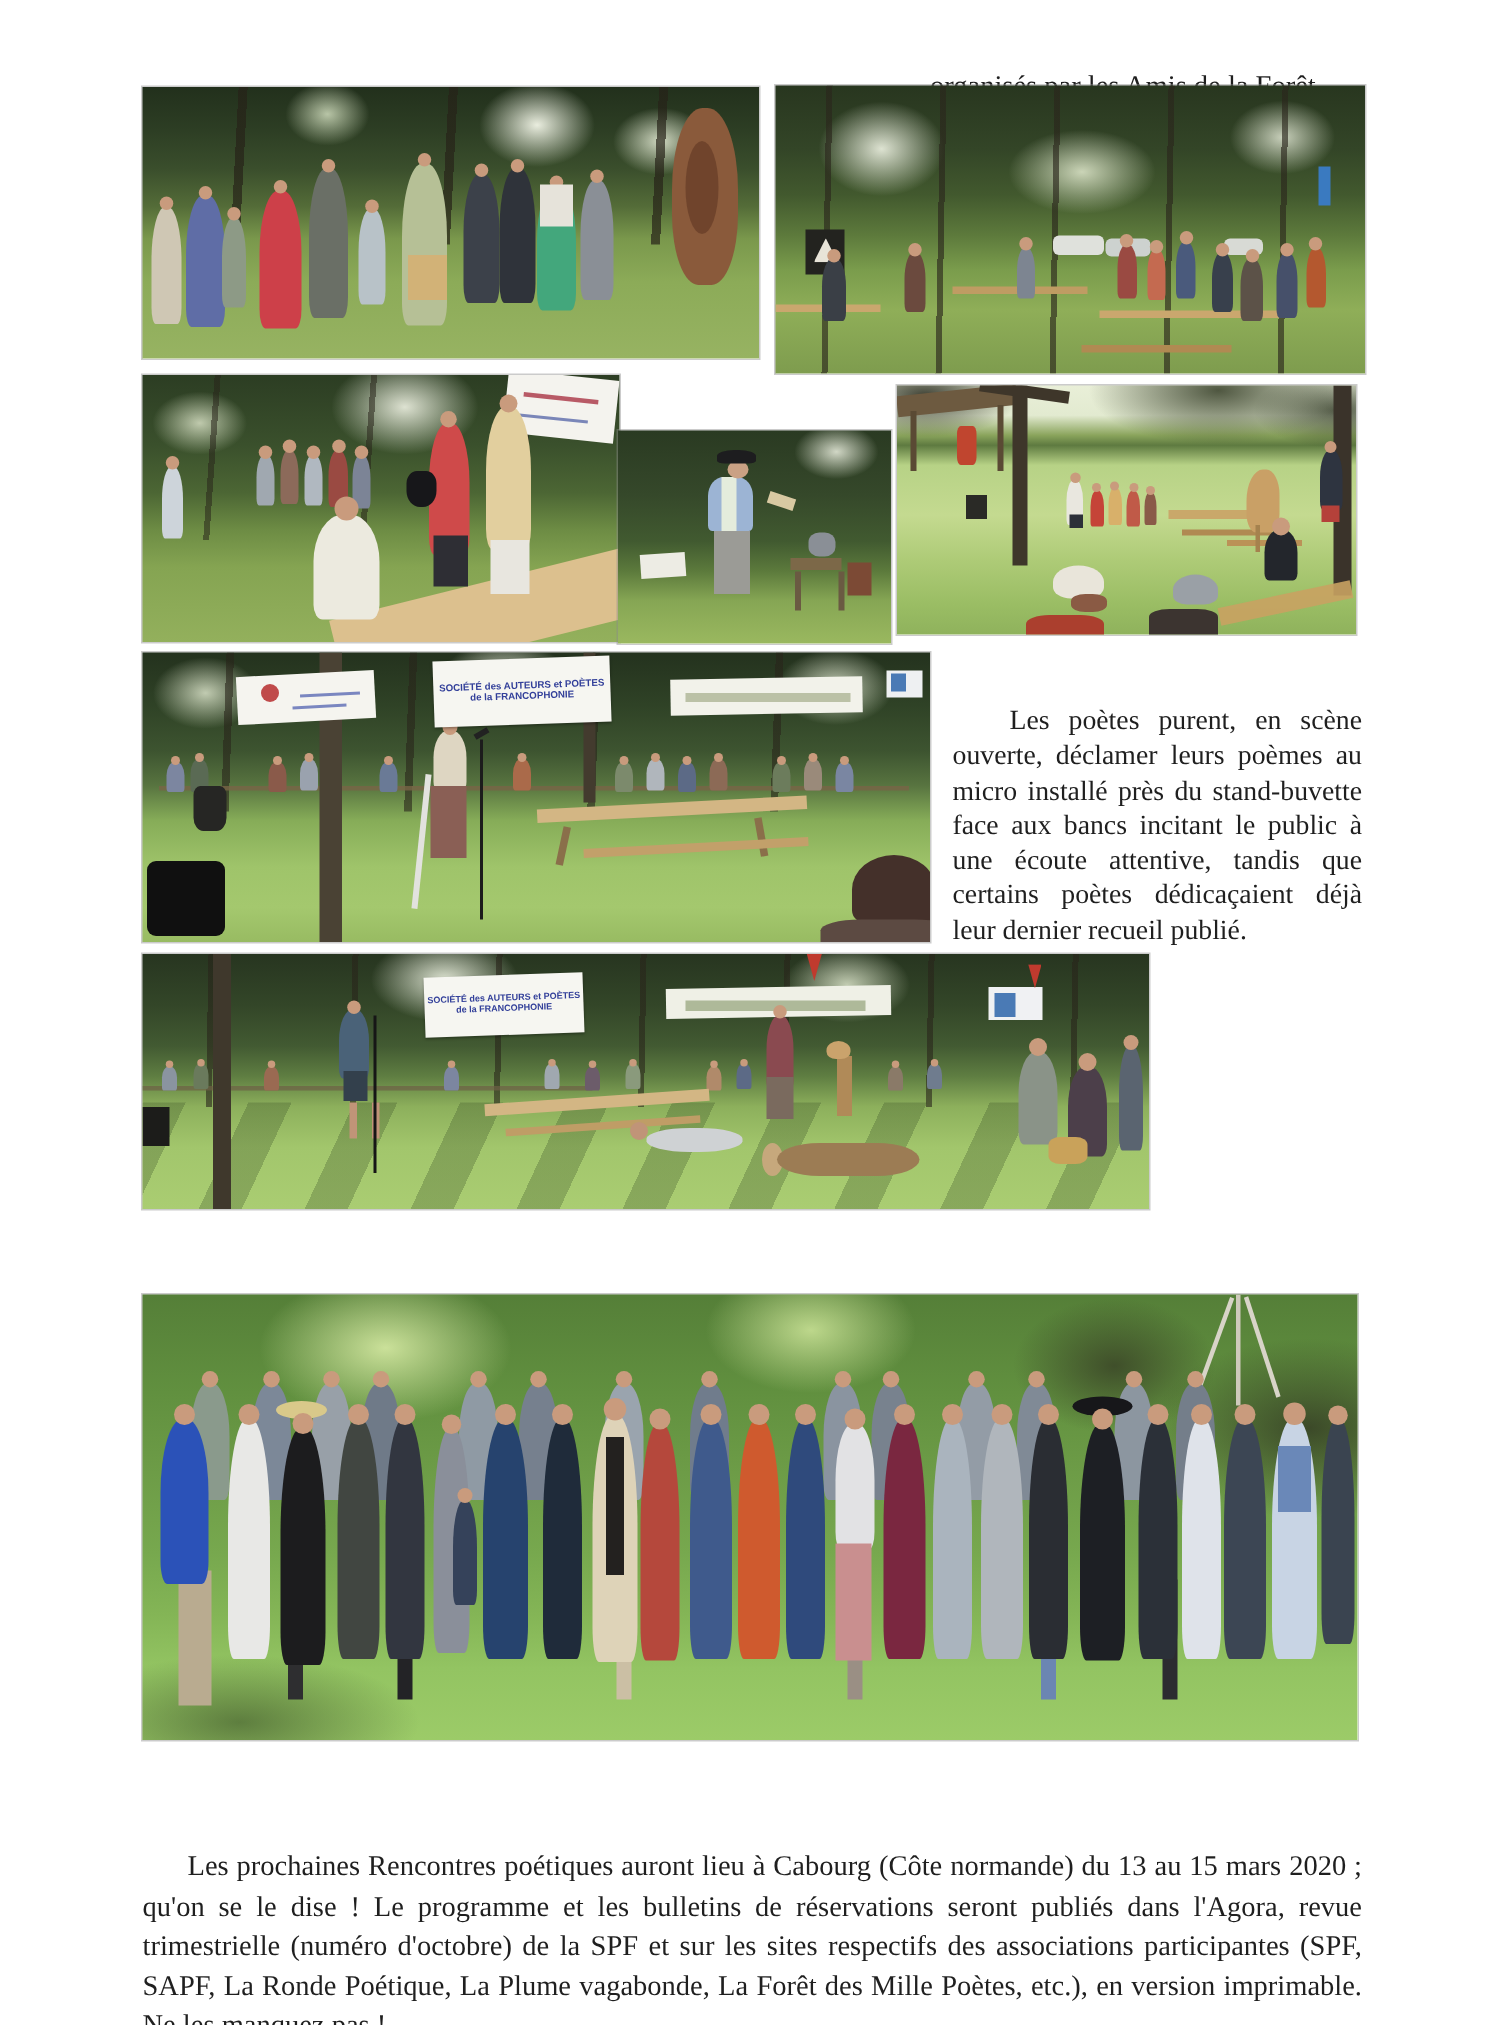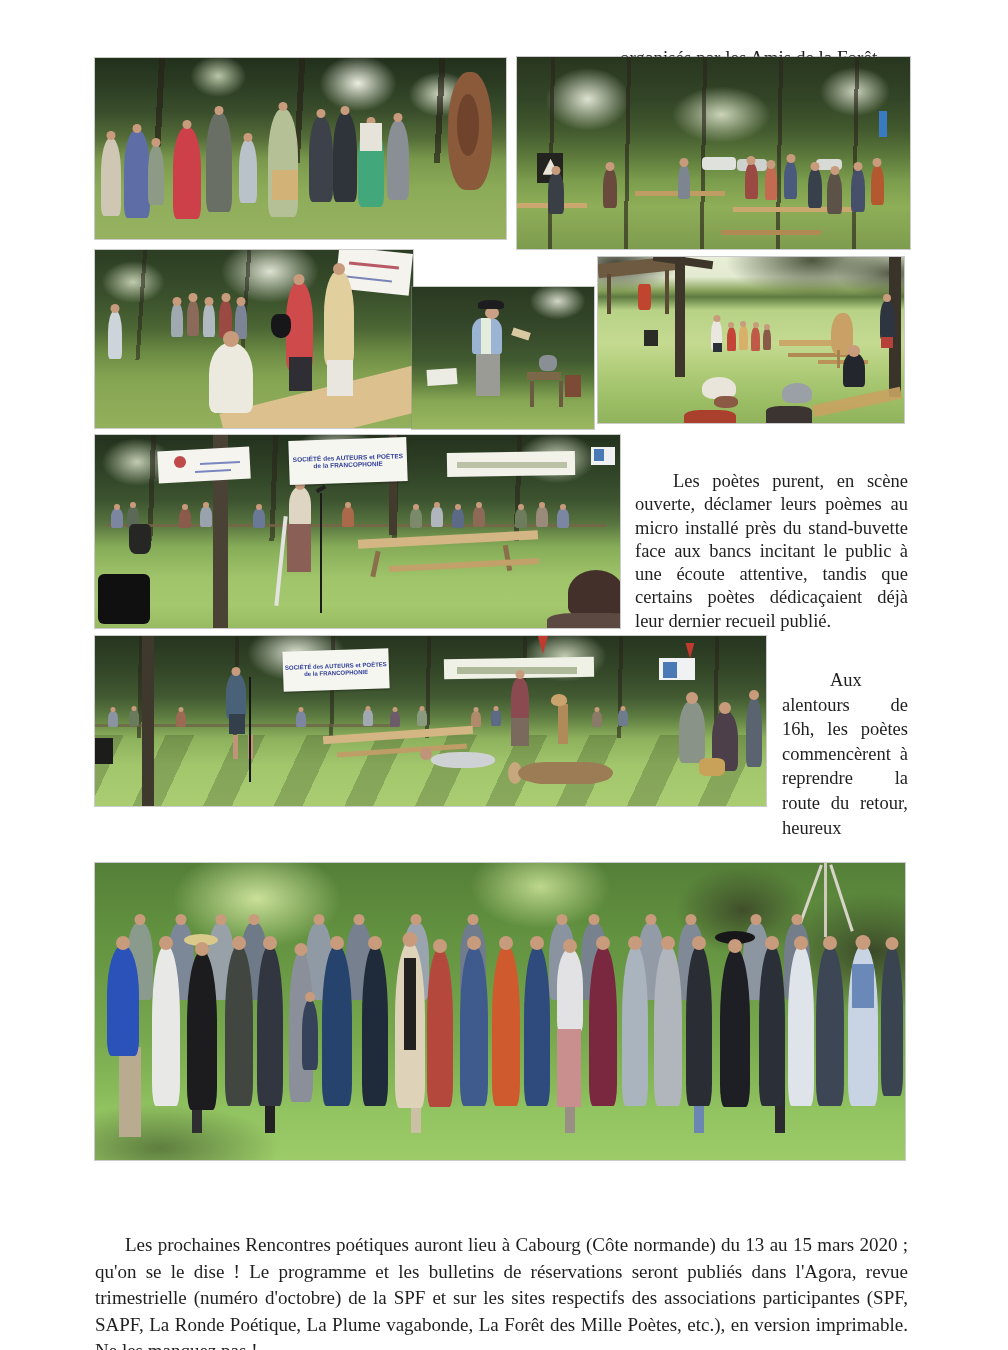"Aux alentours de 16h, les" p.txt { html: <p>Aux alentours de 16h, les poètes commencèrent à reprendre la route du retour, heureux</p> -> none }
